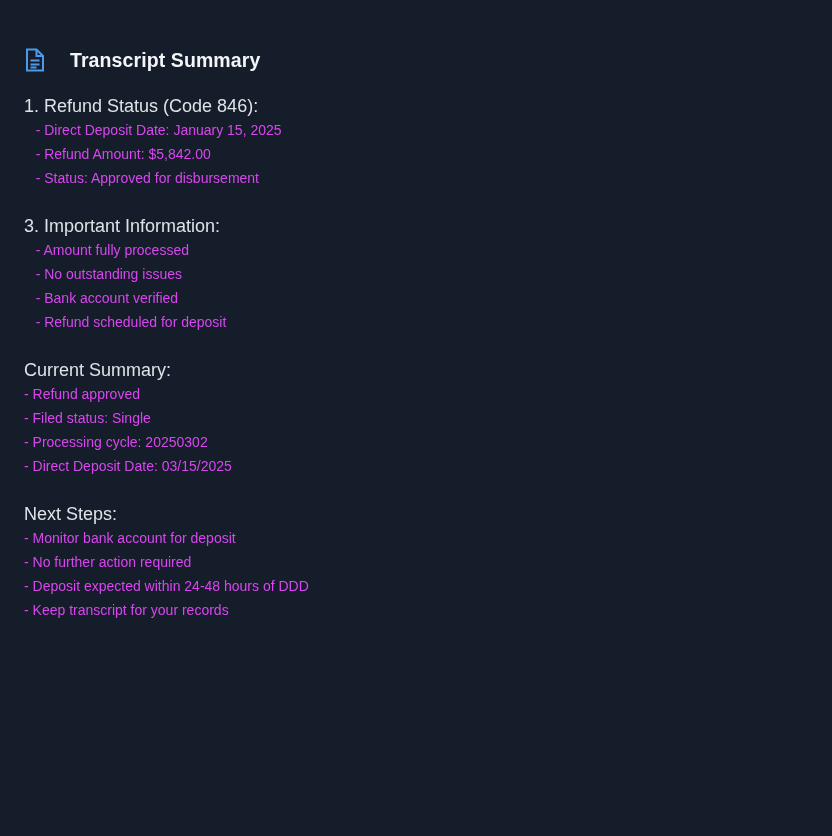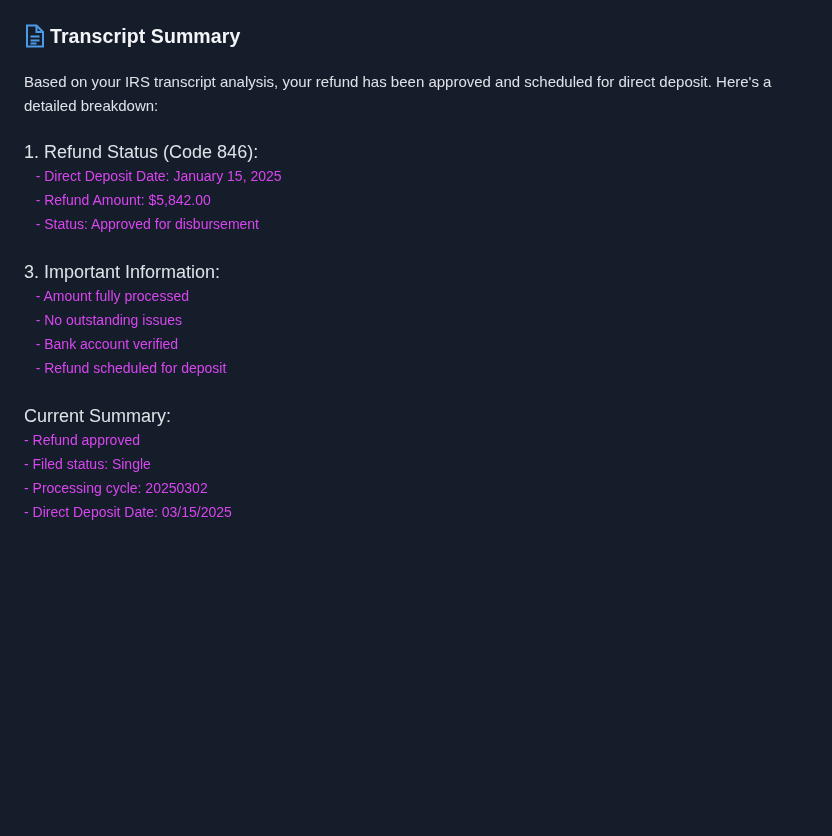"Transcript Summary" .header { gap: 4px -> 24px; margin-top: none -> 24px }
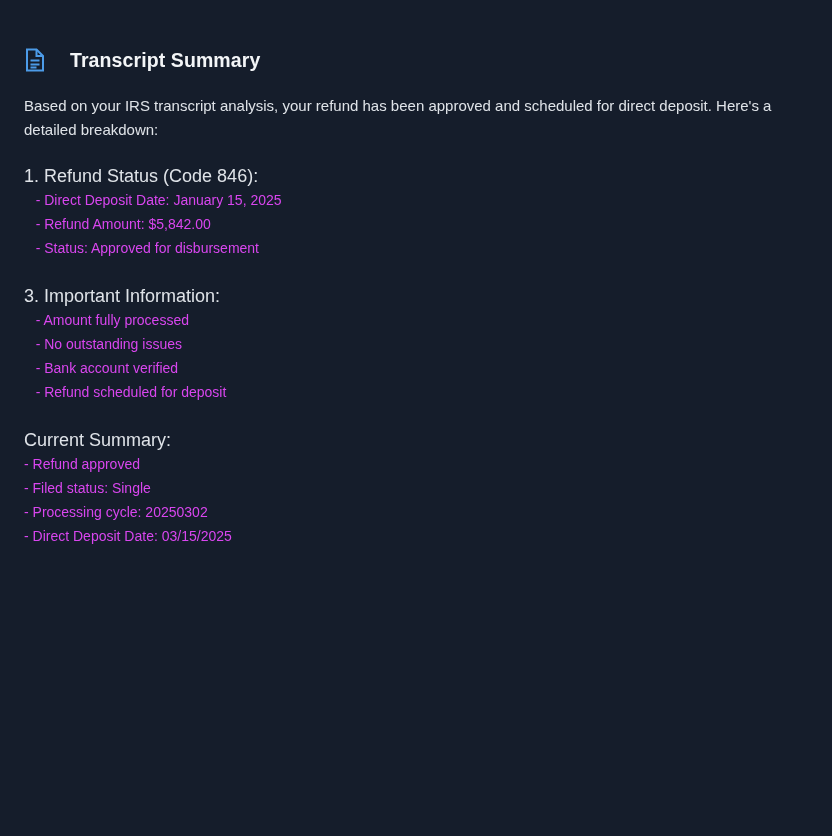"Based on your IRS transcript" p.body-text { html: <p>Based on your IRS transcript analysis, your refund has been approved and scheduled for direct deposit. Here's a detailed breakdown:</p> -> none }
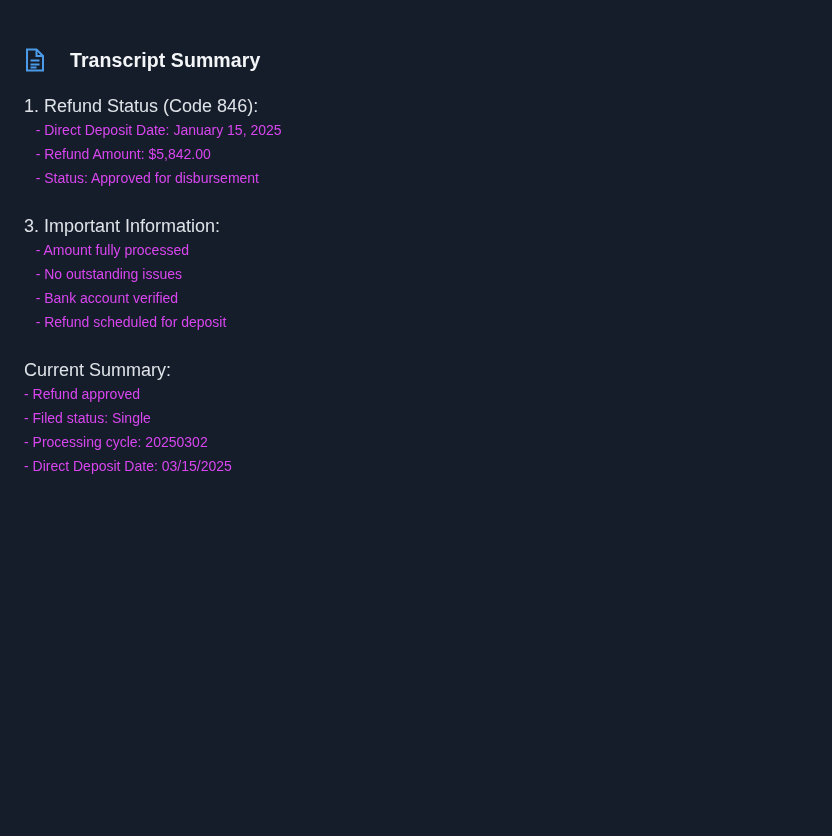"Next Steps:" div.block { html: none -> <div> <div>Next Steps:</div> <div>- Monitor bank account for deposit - No further action required - Deposit expected within 24-48 hours of DDD - Keep transcript for your records</div> </div> }
